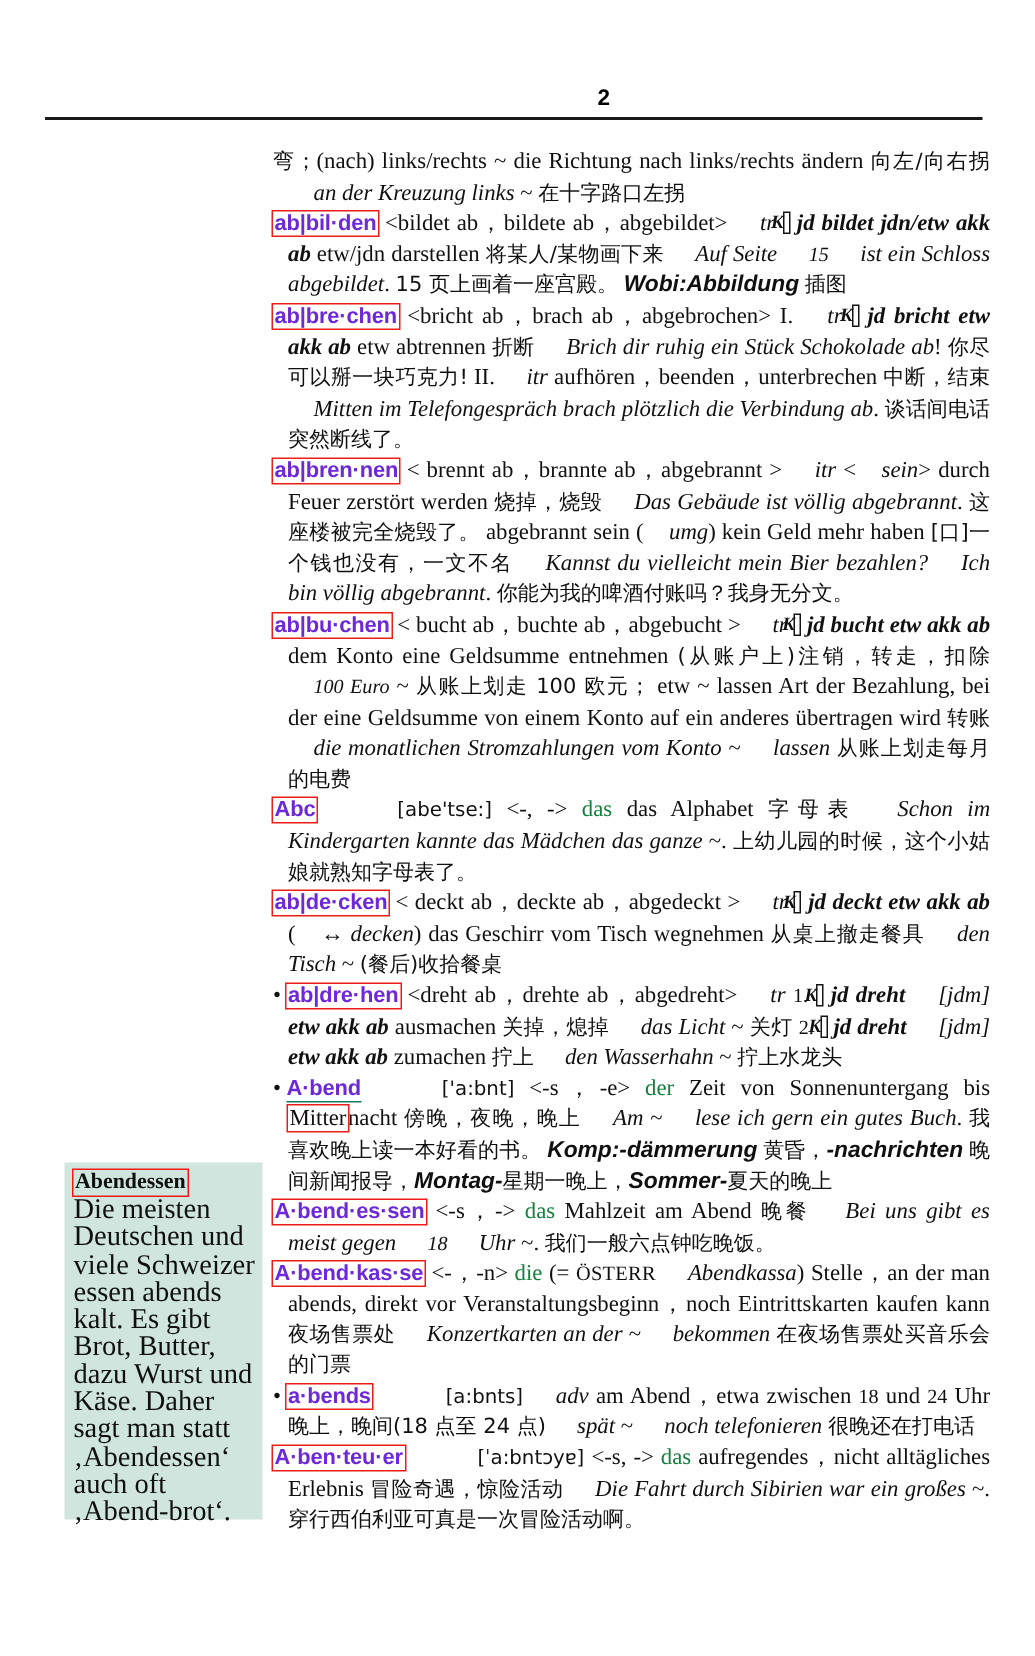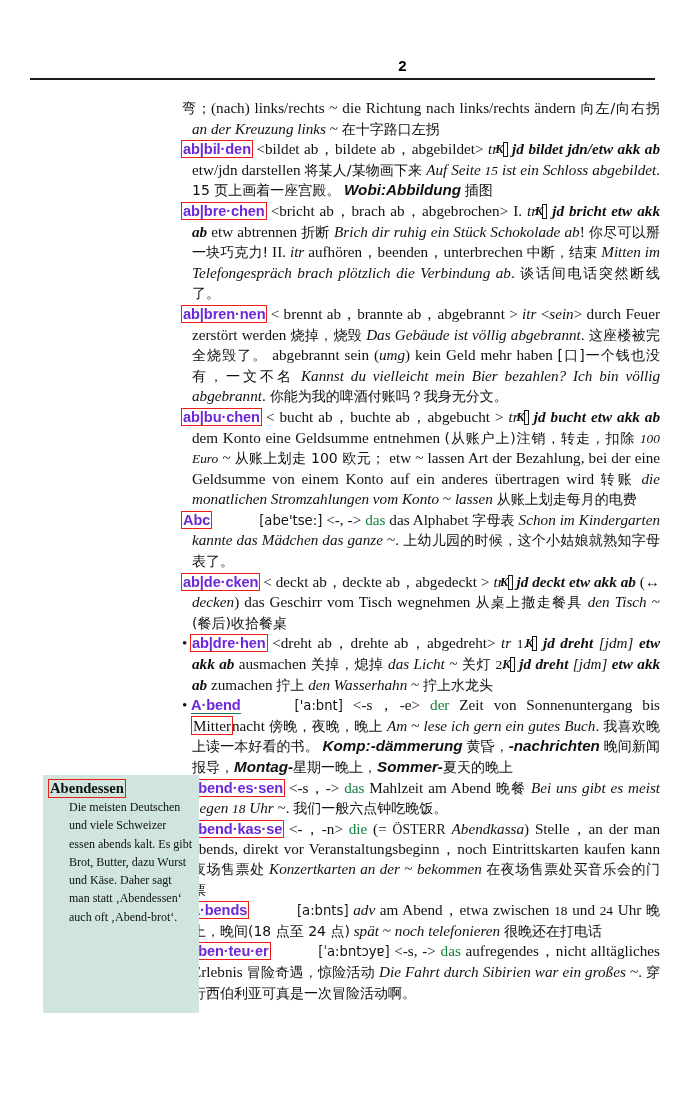"an der Kreuzung links" .it { margin-left: none -> 17px }
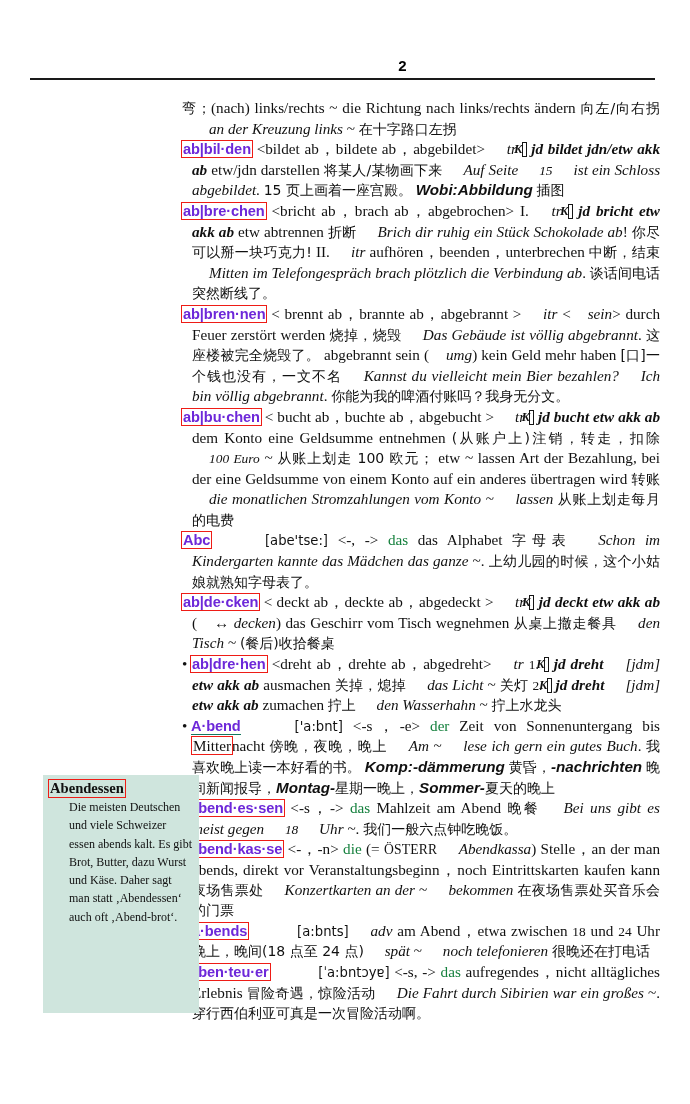"Abendessen" #culture-box { width: 156px -> 132px }
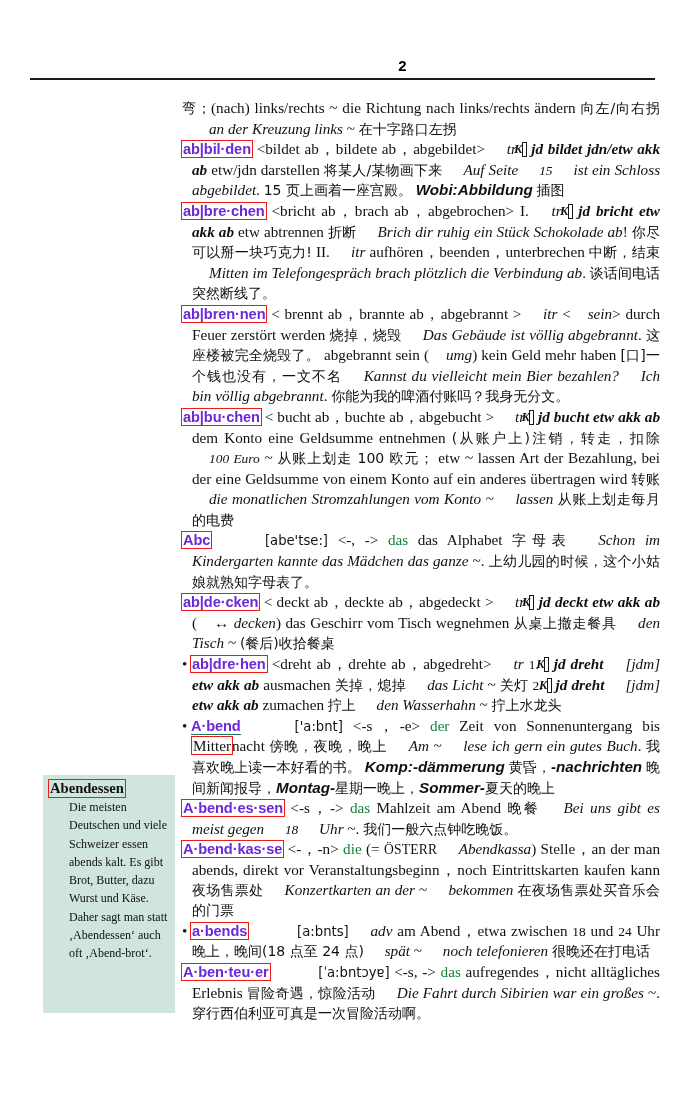"Die meisten Deutschen und viele" #culture-body { font-size: 12px -> 19px; margin-left: 20px -> none }
